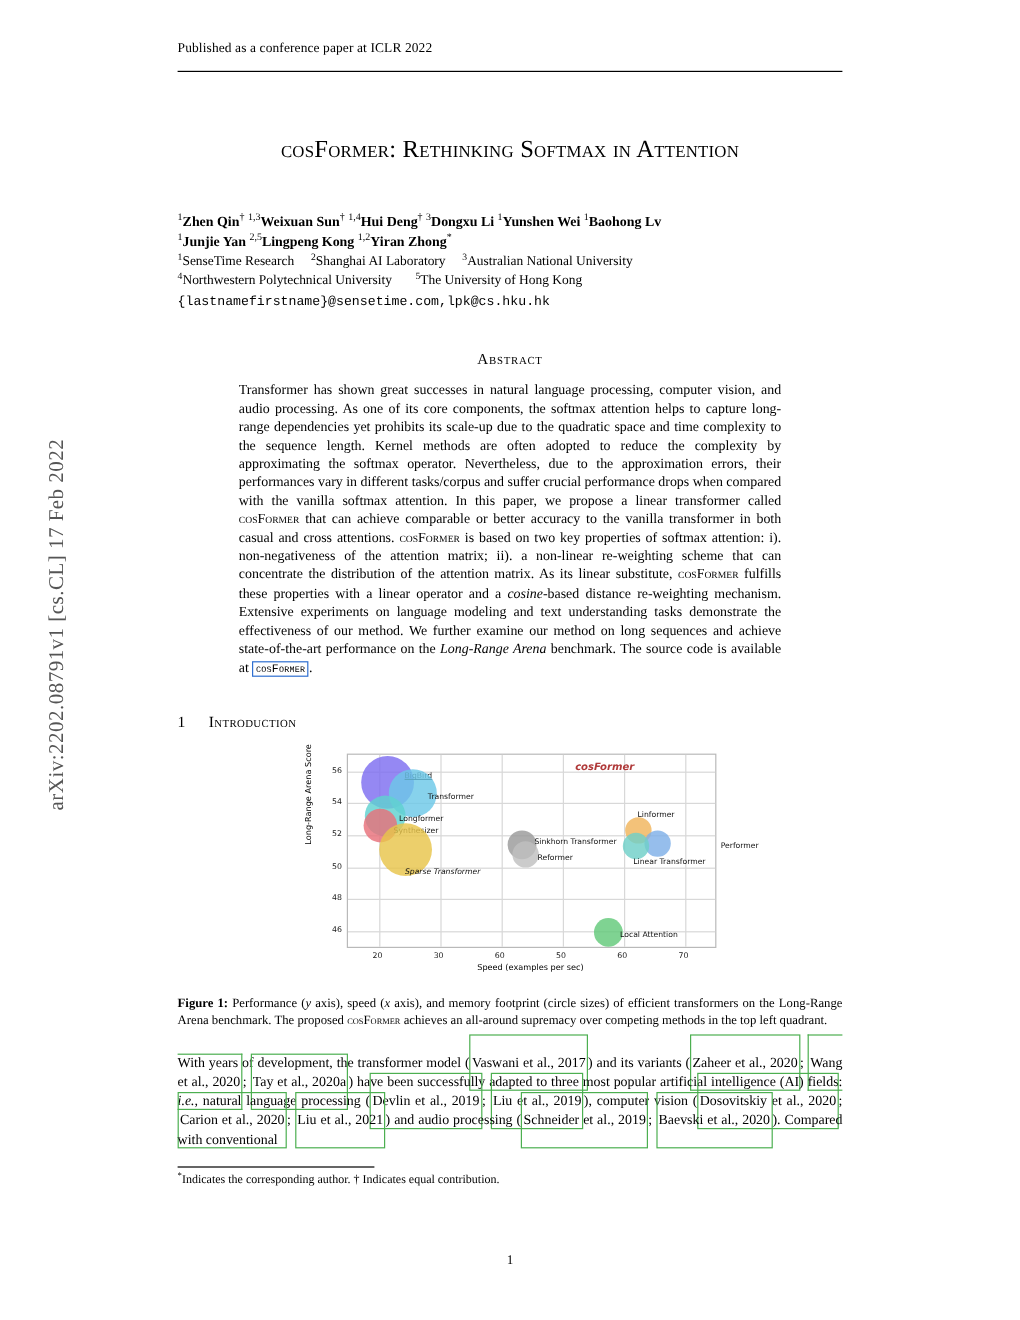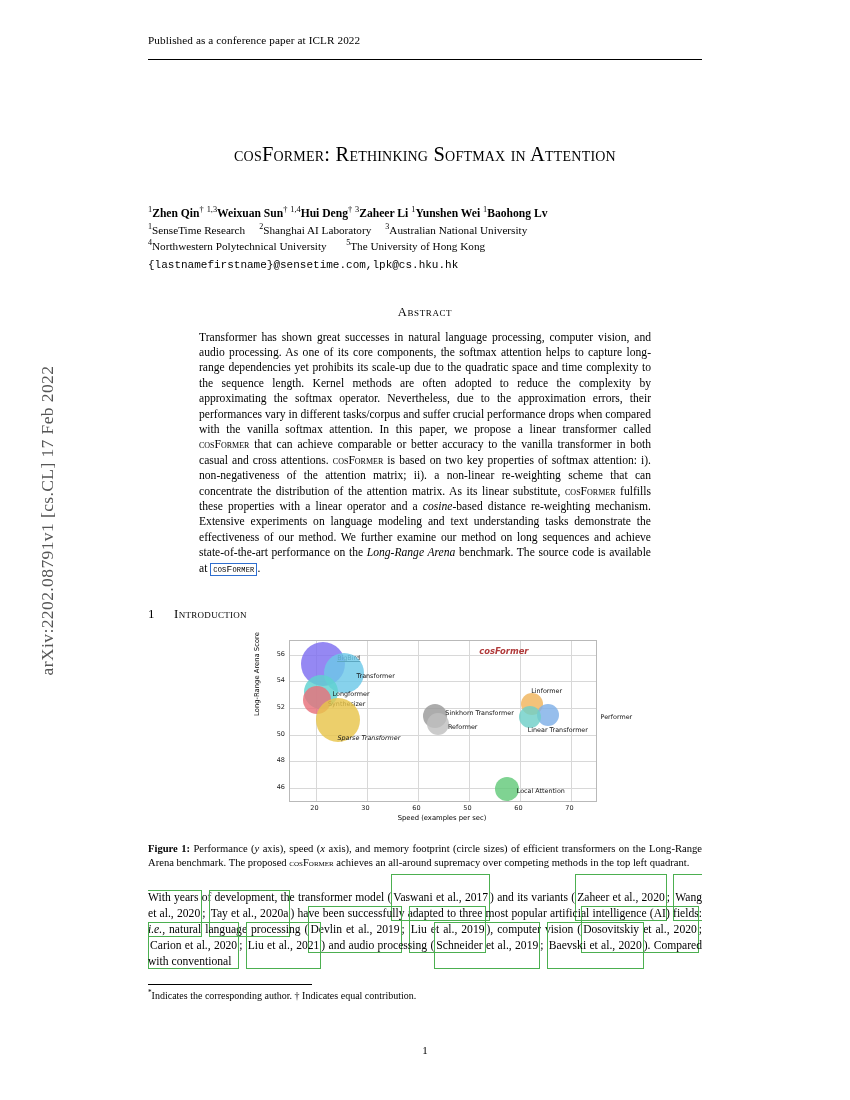"cosFormer: Rethinking Softmax in" .title { margin-top: 83px -> 54px }
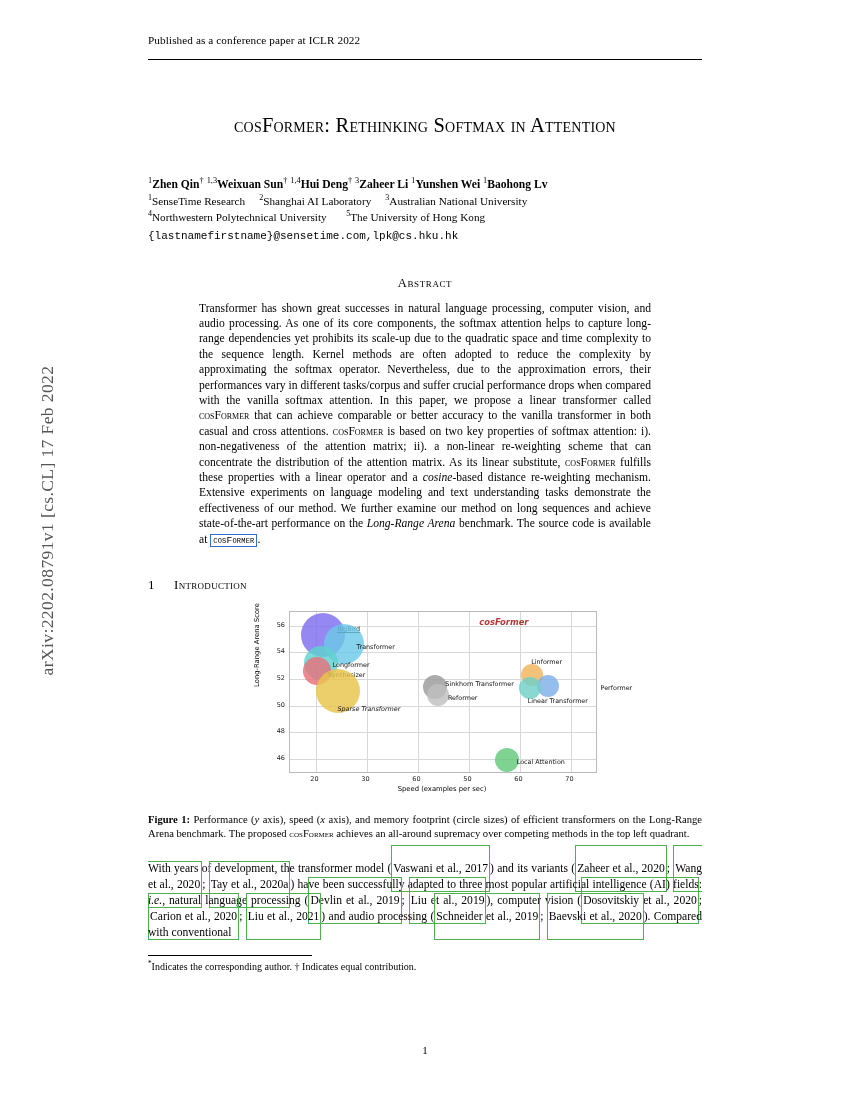"Zaheer Li" b { text: Zaheer -> Dongxu }
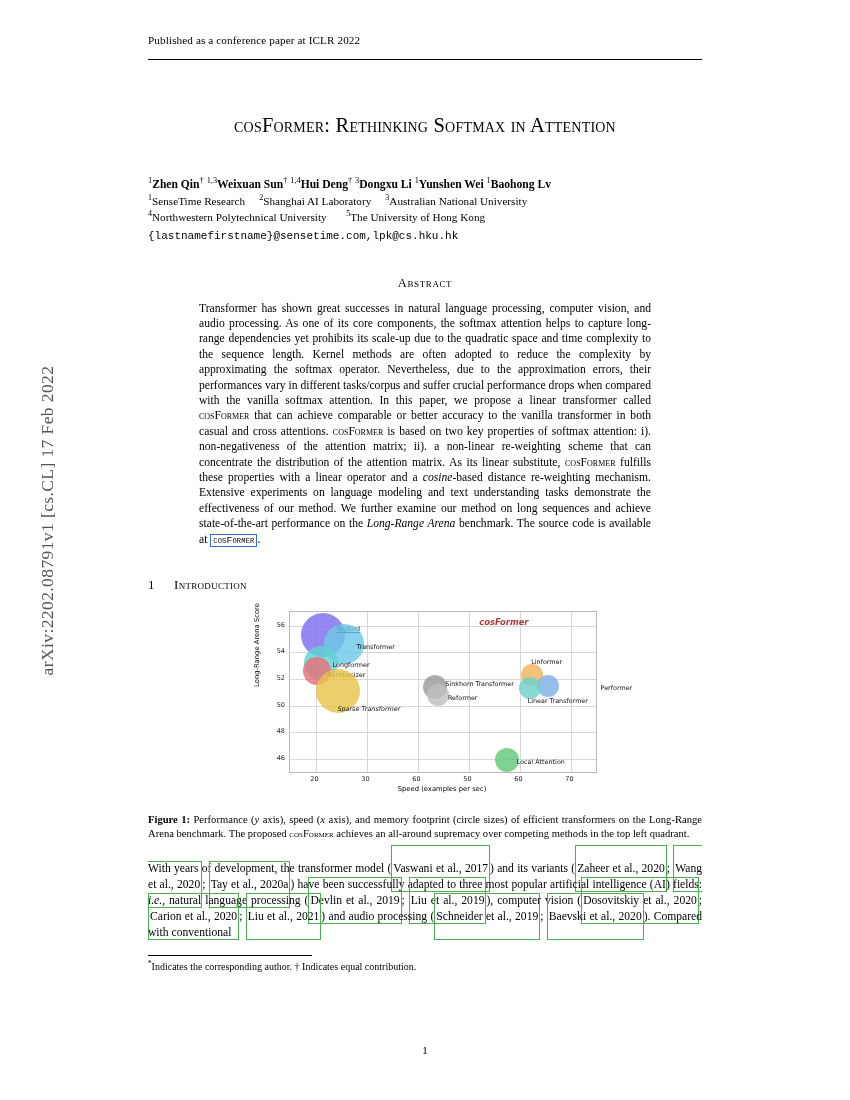"1Junjie Yan 2,5Lingpeng Kong 1,2Yiran" div { html: none -> <div> <sup>1</sup><b>Junjie Yan</b> <sup>2,5</sup><b>Lingpeng Kong</b> <sup>1,2</sup><b>Yiran Zhong</b><sup>*</sup> </div> }
